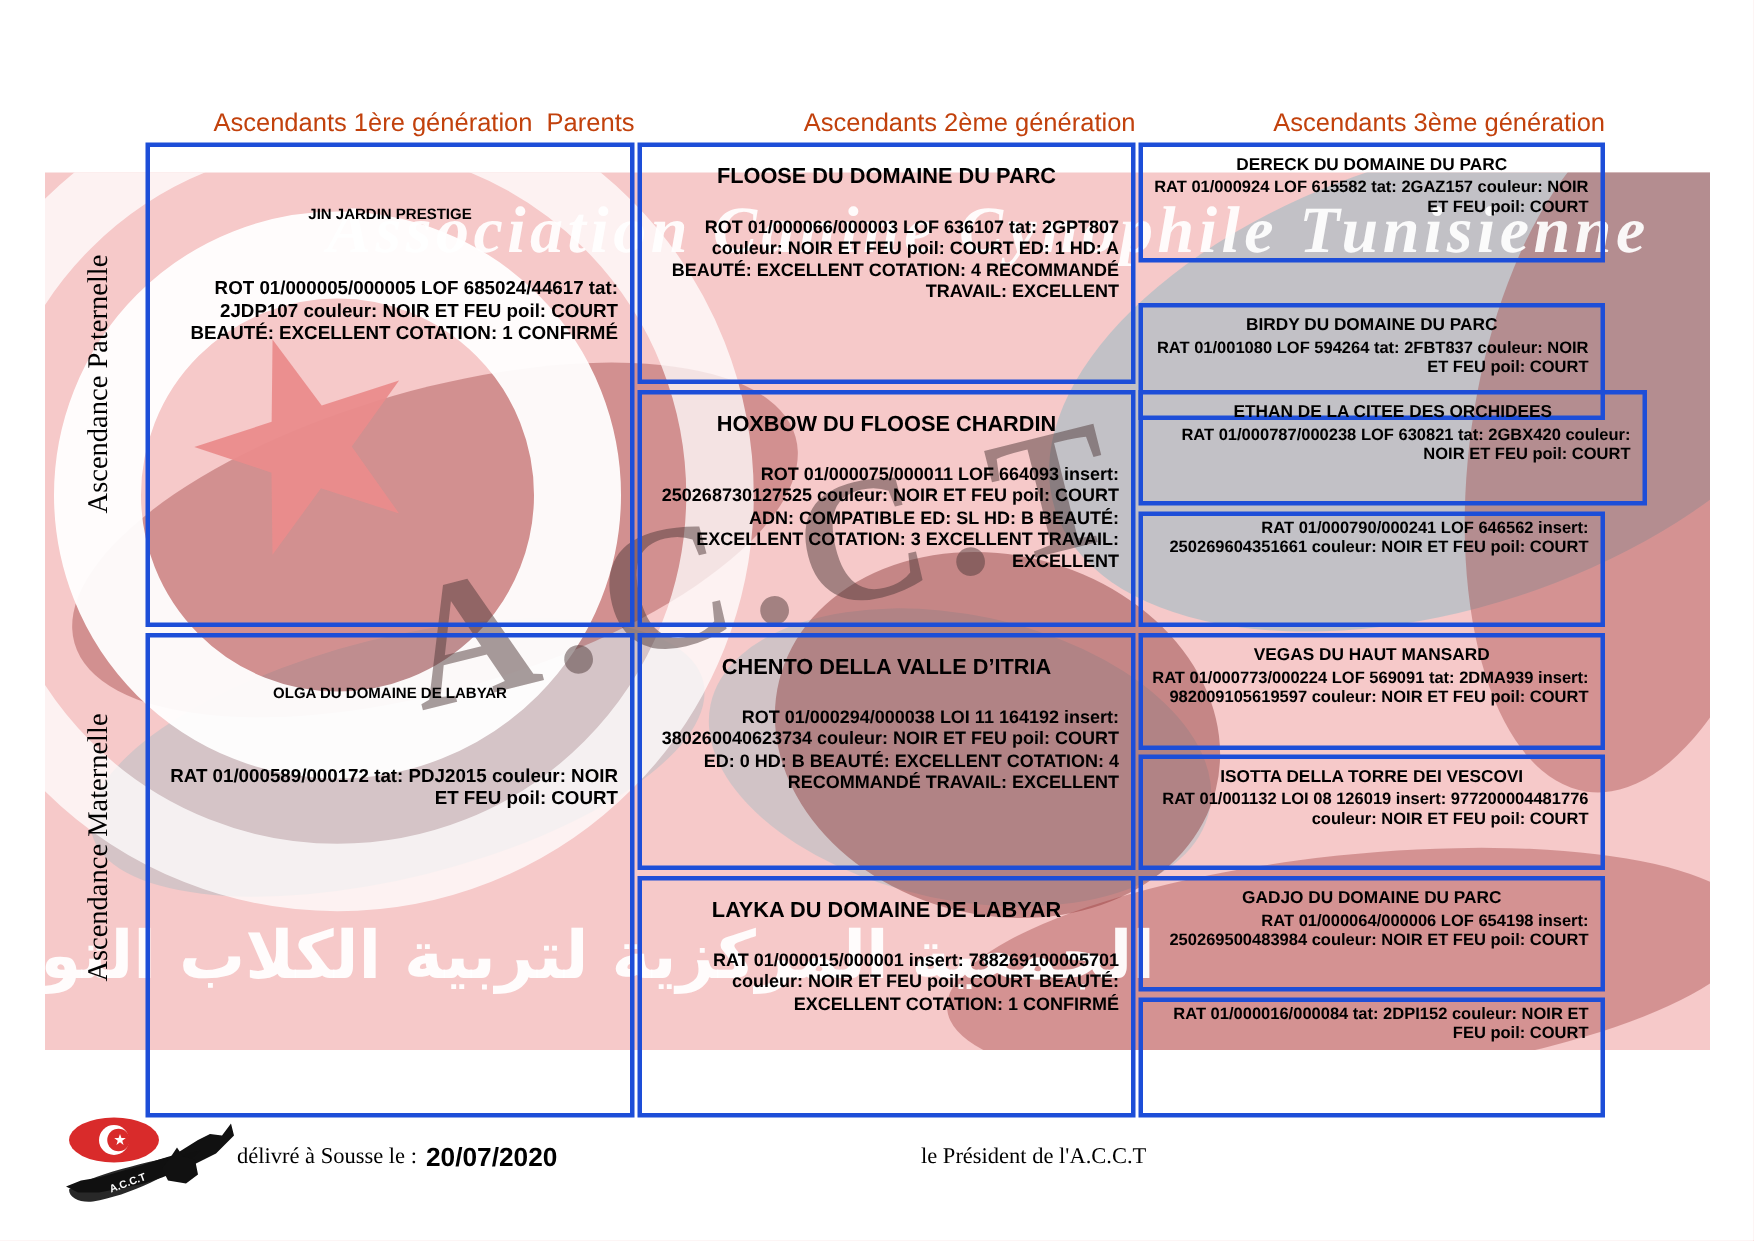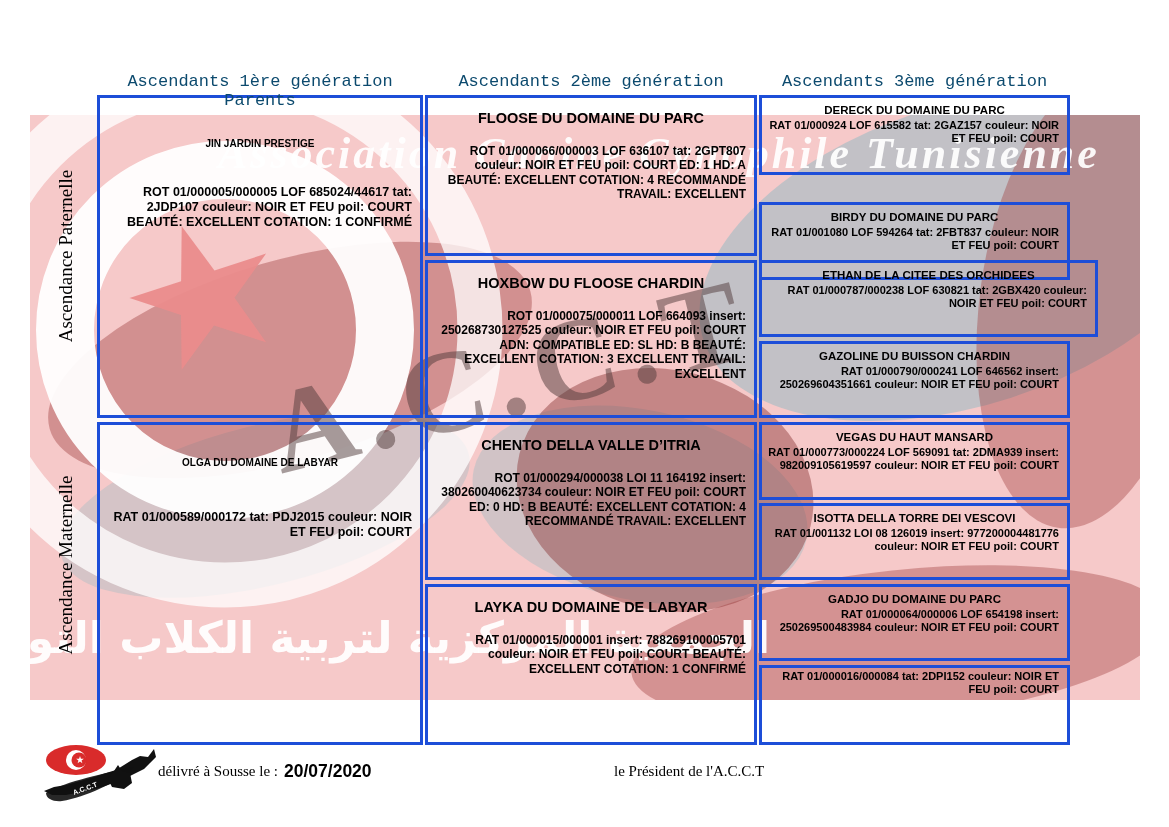"Ascendants 1ère génération Parents" .col-header { color: #0c4a6e -> #c2410c; font-family: Liberation Mono, monospace -> Liberation Sans, sans-serif; text-align: center -> right }
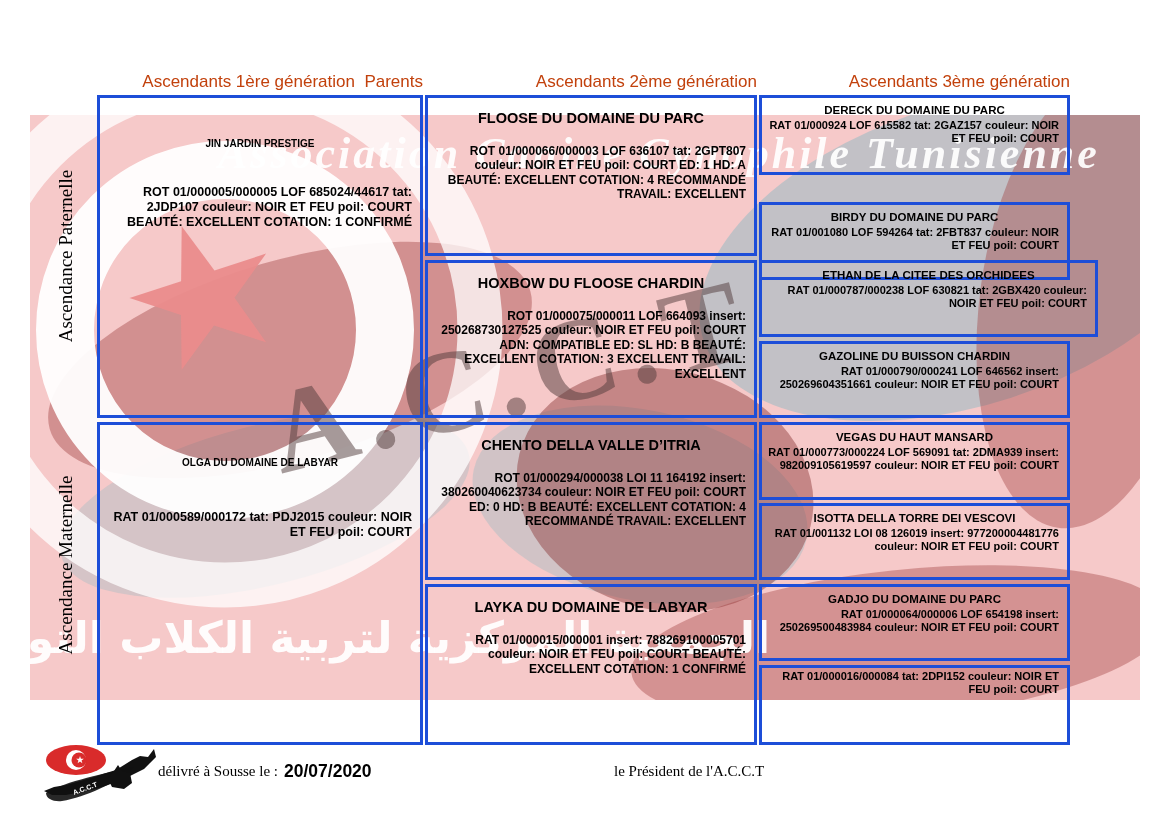"GAZOLINE DU BUISSON CHARDIN" div.box-title { html: <div>GAZOLINE DU BUISSON CHARDIN</div> -> none }
